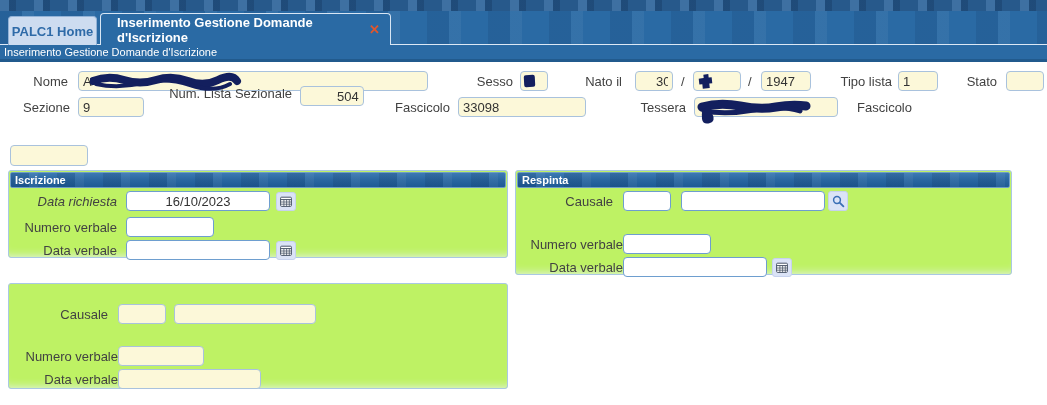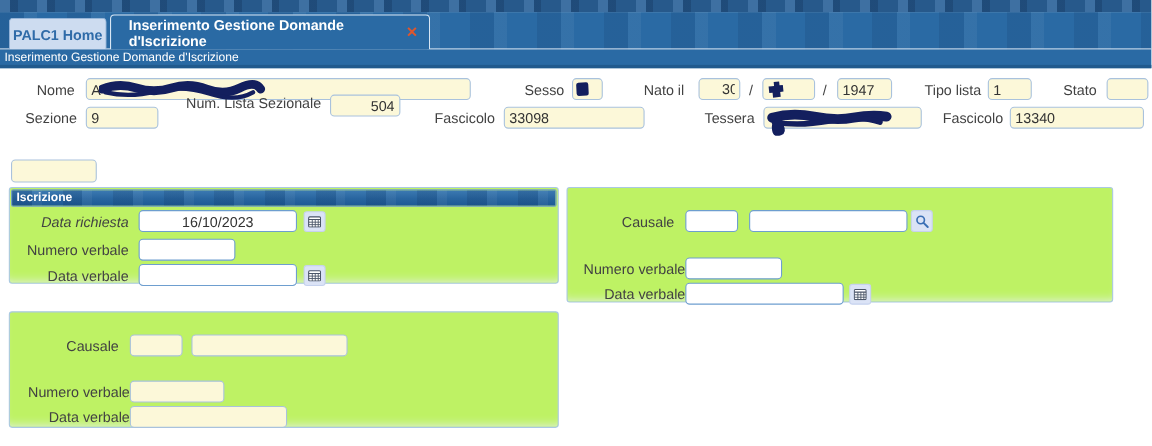"13340" input.fld { html: <input> -> none }
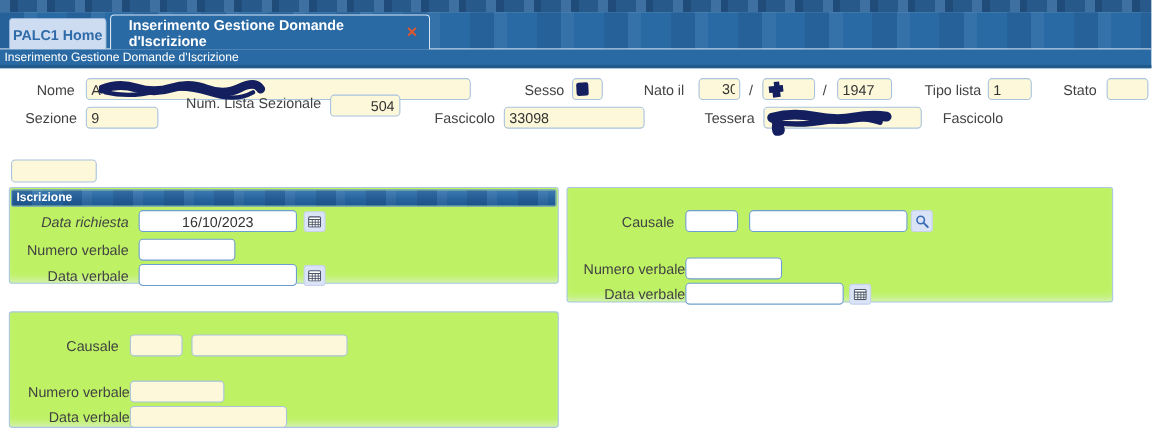"Respinta" div.panel-hd { html: none -> <div> <span>Respinta</span> </div> }
